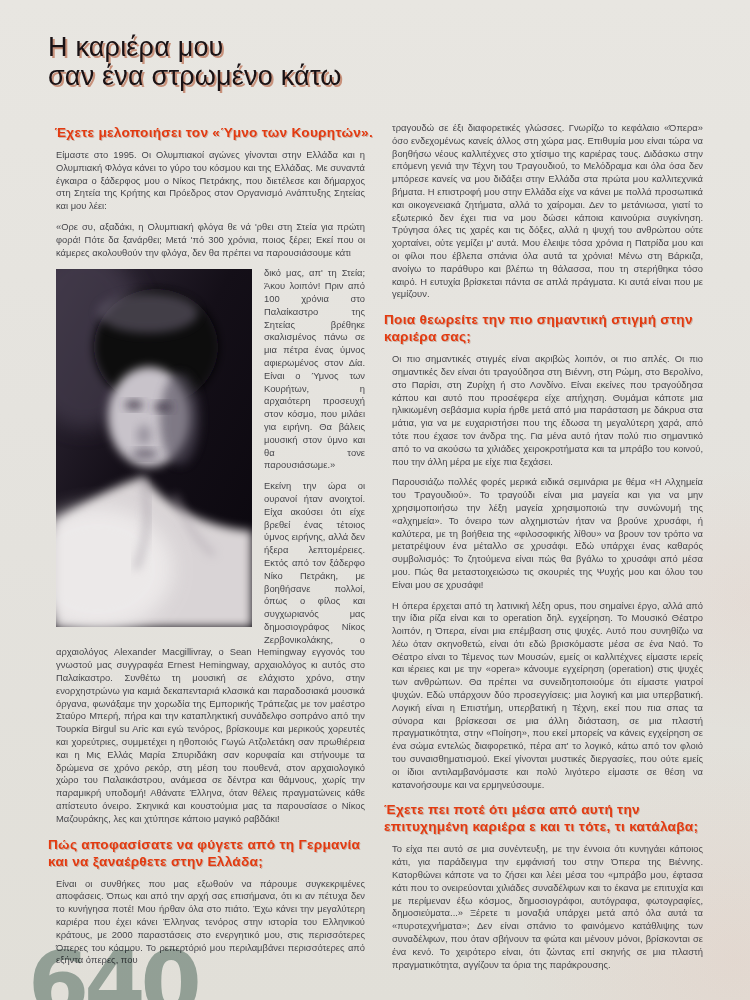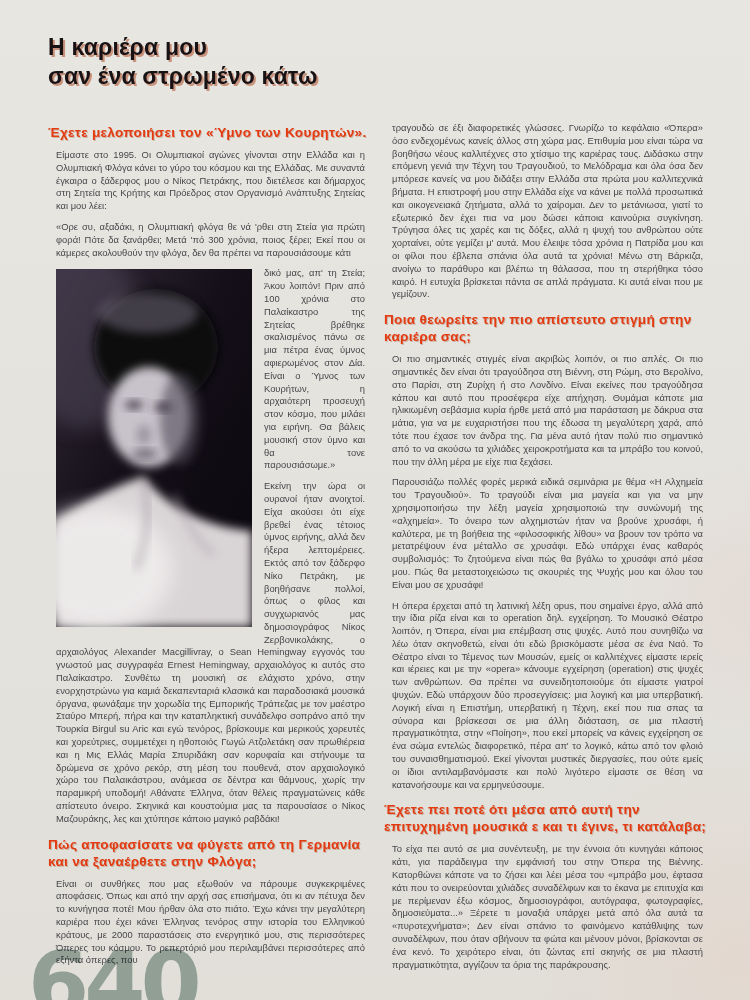"Η καριέρα μου" .title { font-size: 23px -> 27px; font-weight: bold -> normal }
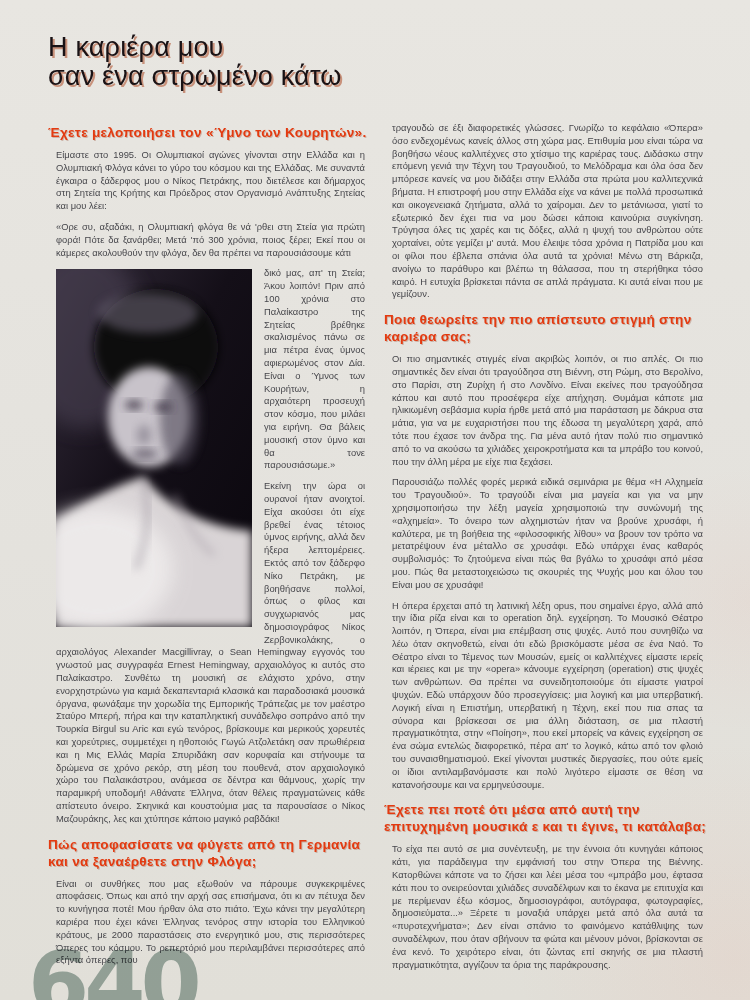"Έχετε μελοποιήσει τον «Ύμνο των" h2.q.first { text-align: none -> right }
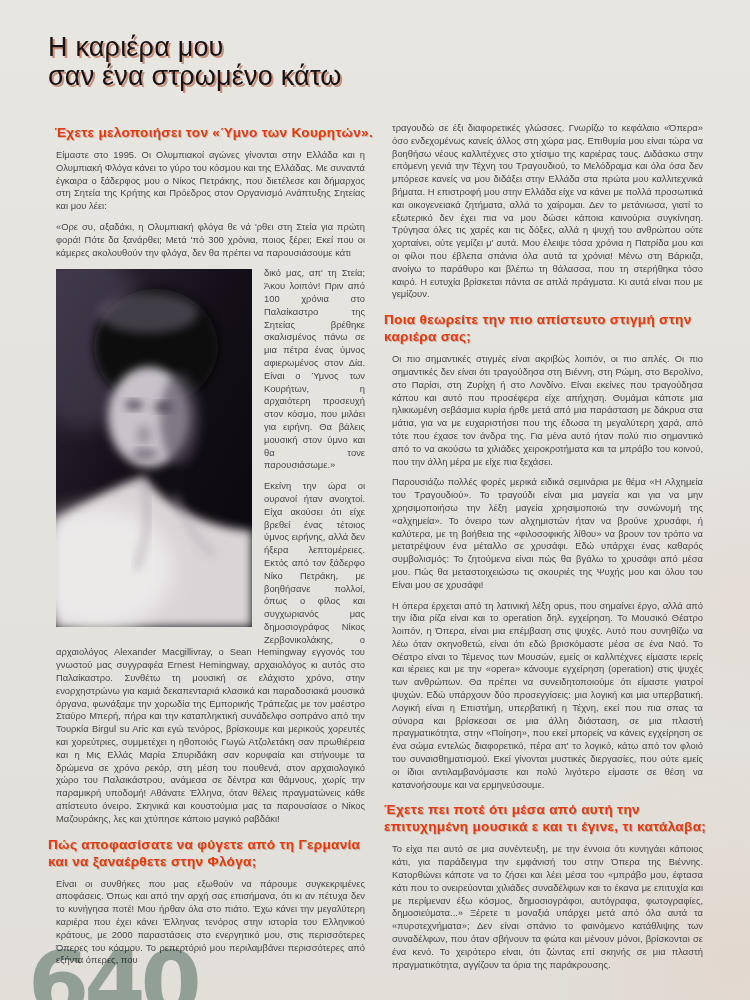"Ποια θεωρείτε την πιο απίστευτο" h2.q { text: απίστευτο -> σημαντική }
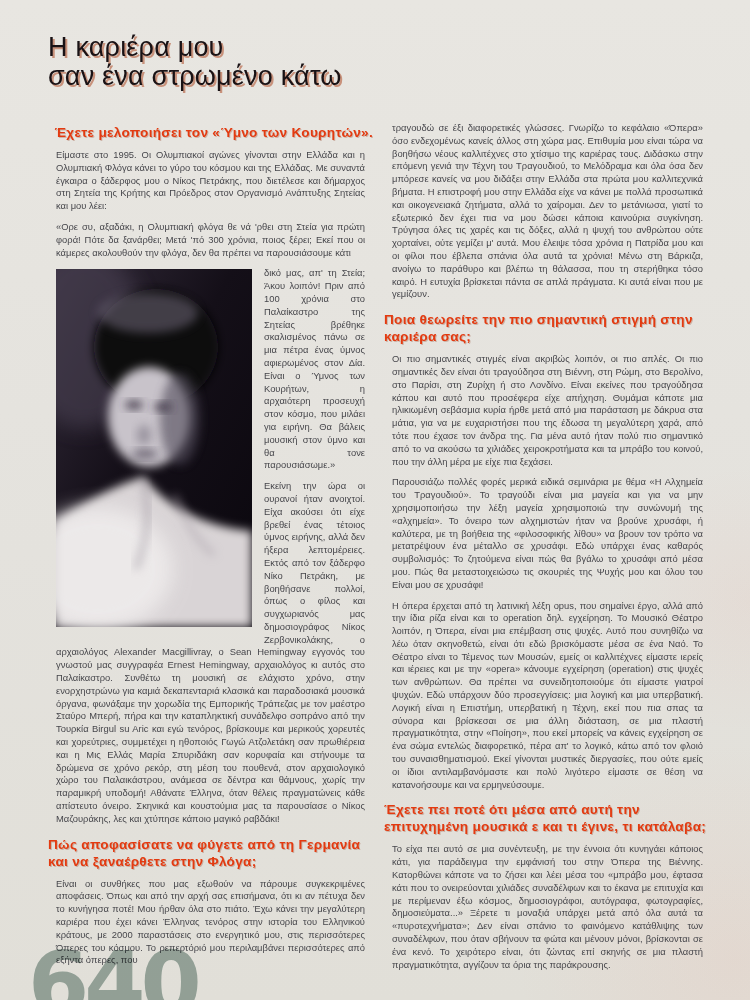"Έχετε πει ποτέ ότι μέσα" h2.q { text: μουσικά ε και τι έγινε -> καριέρα ε και τι τότε }
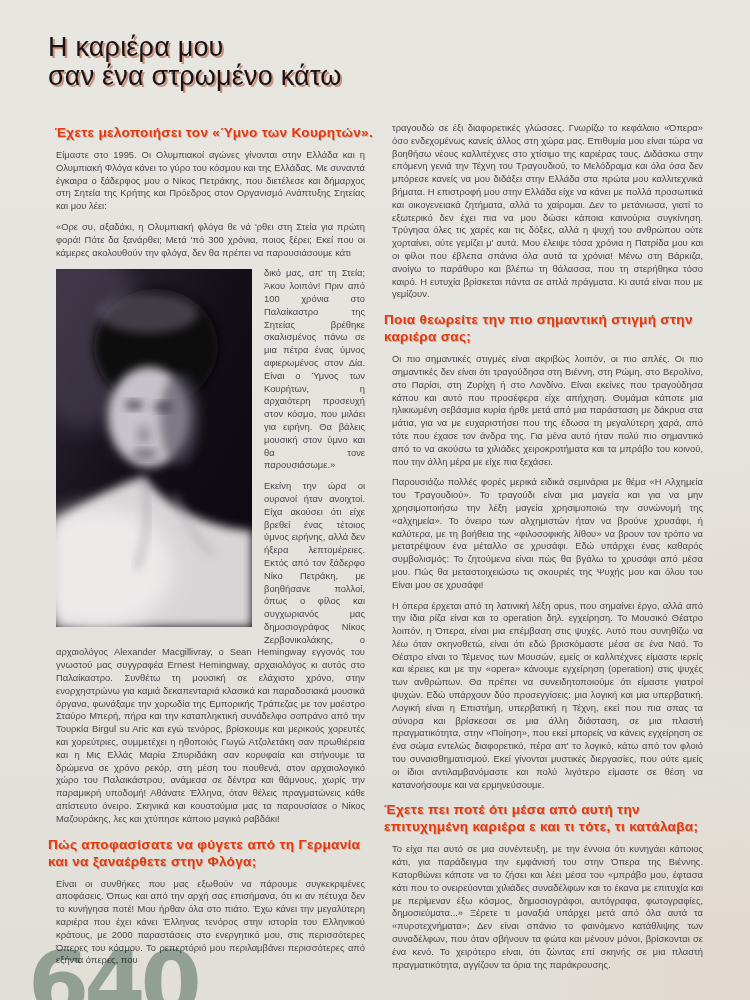"Πώς αποφασίσατε να φύγετε από" h2.q { text: Φλόγα -> Ελλάδα }
